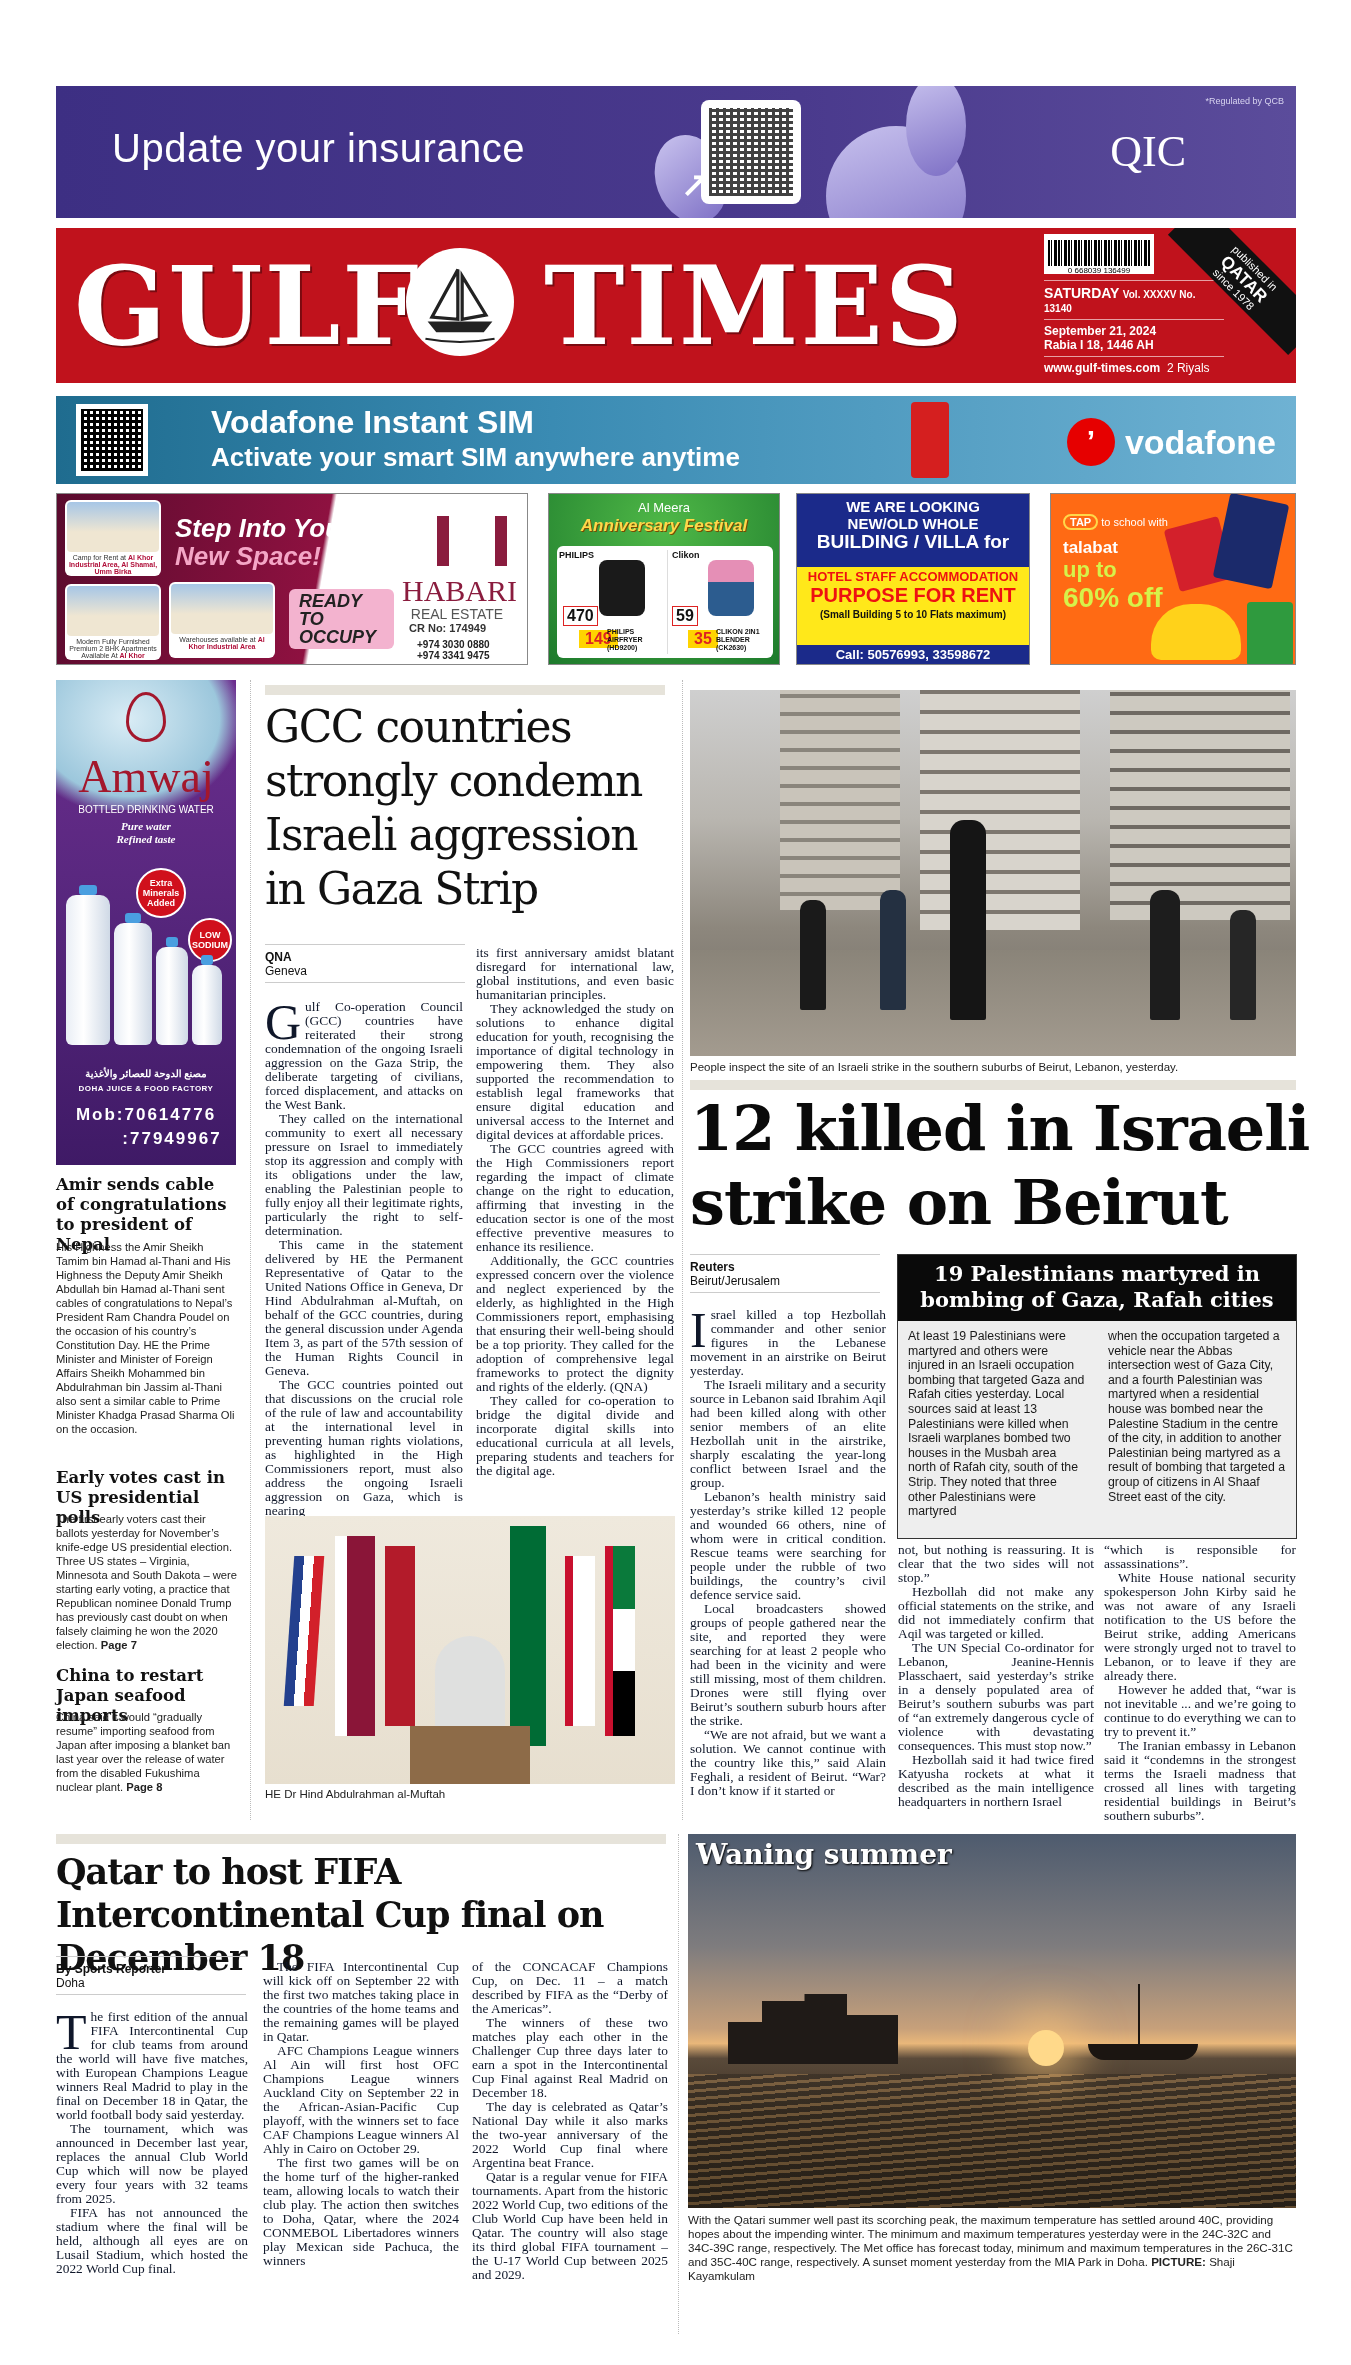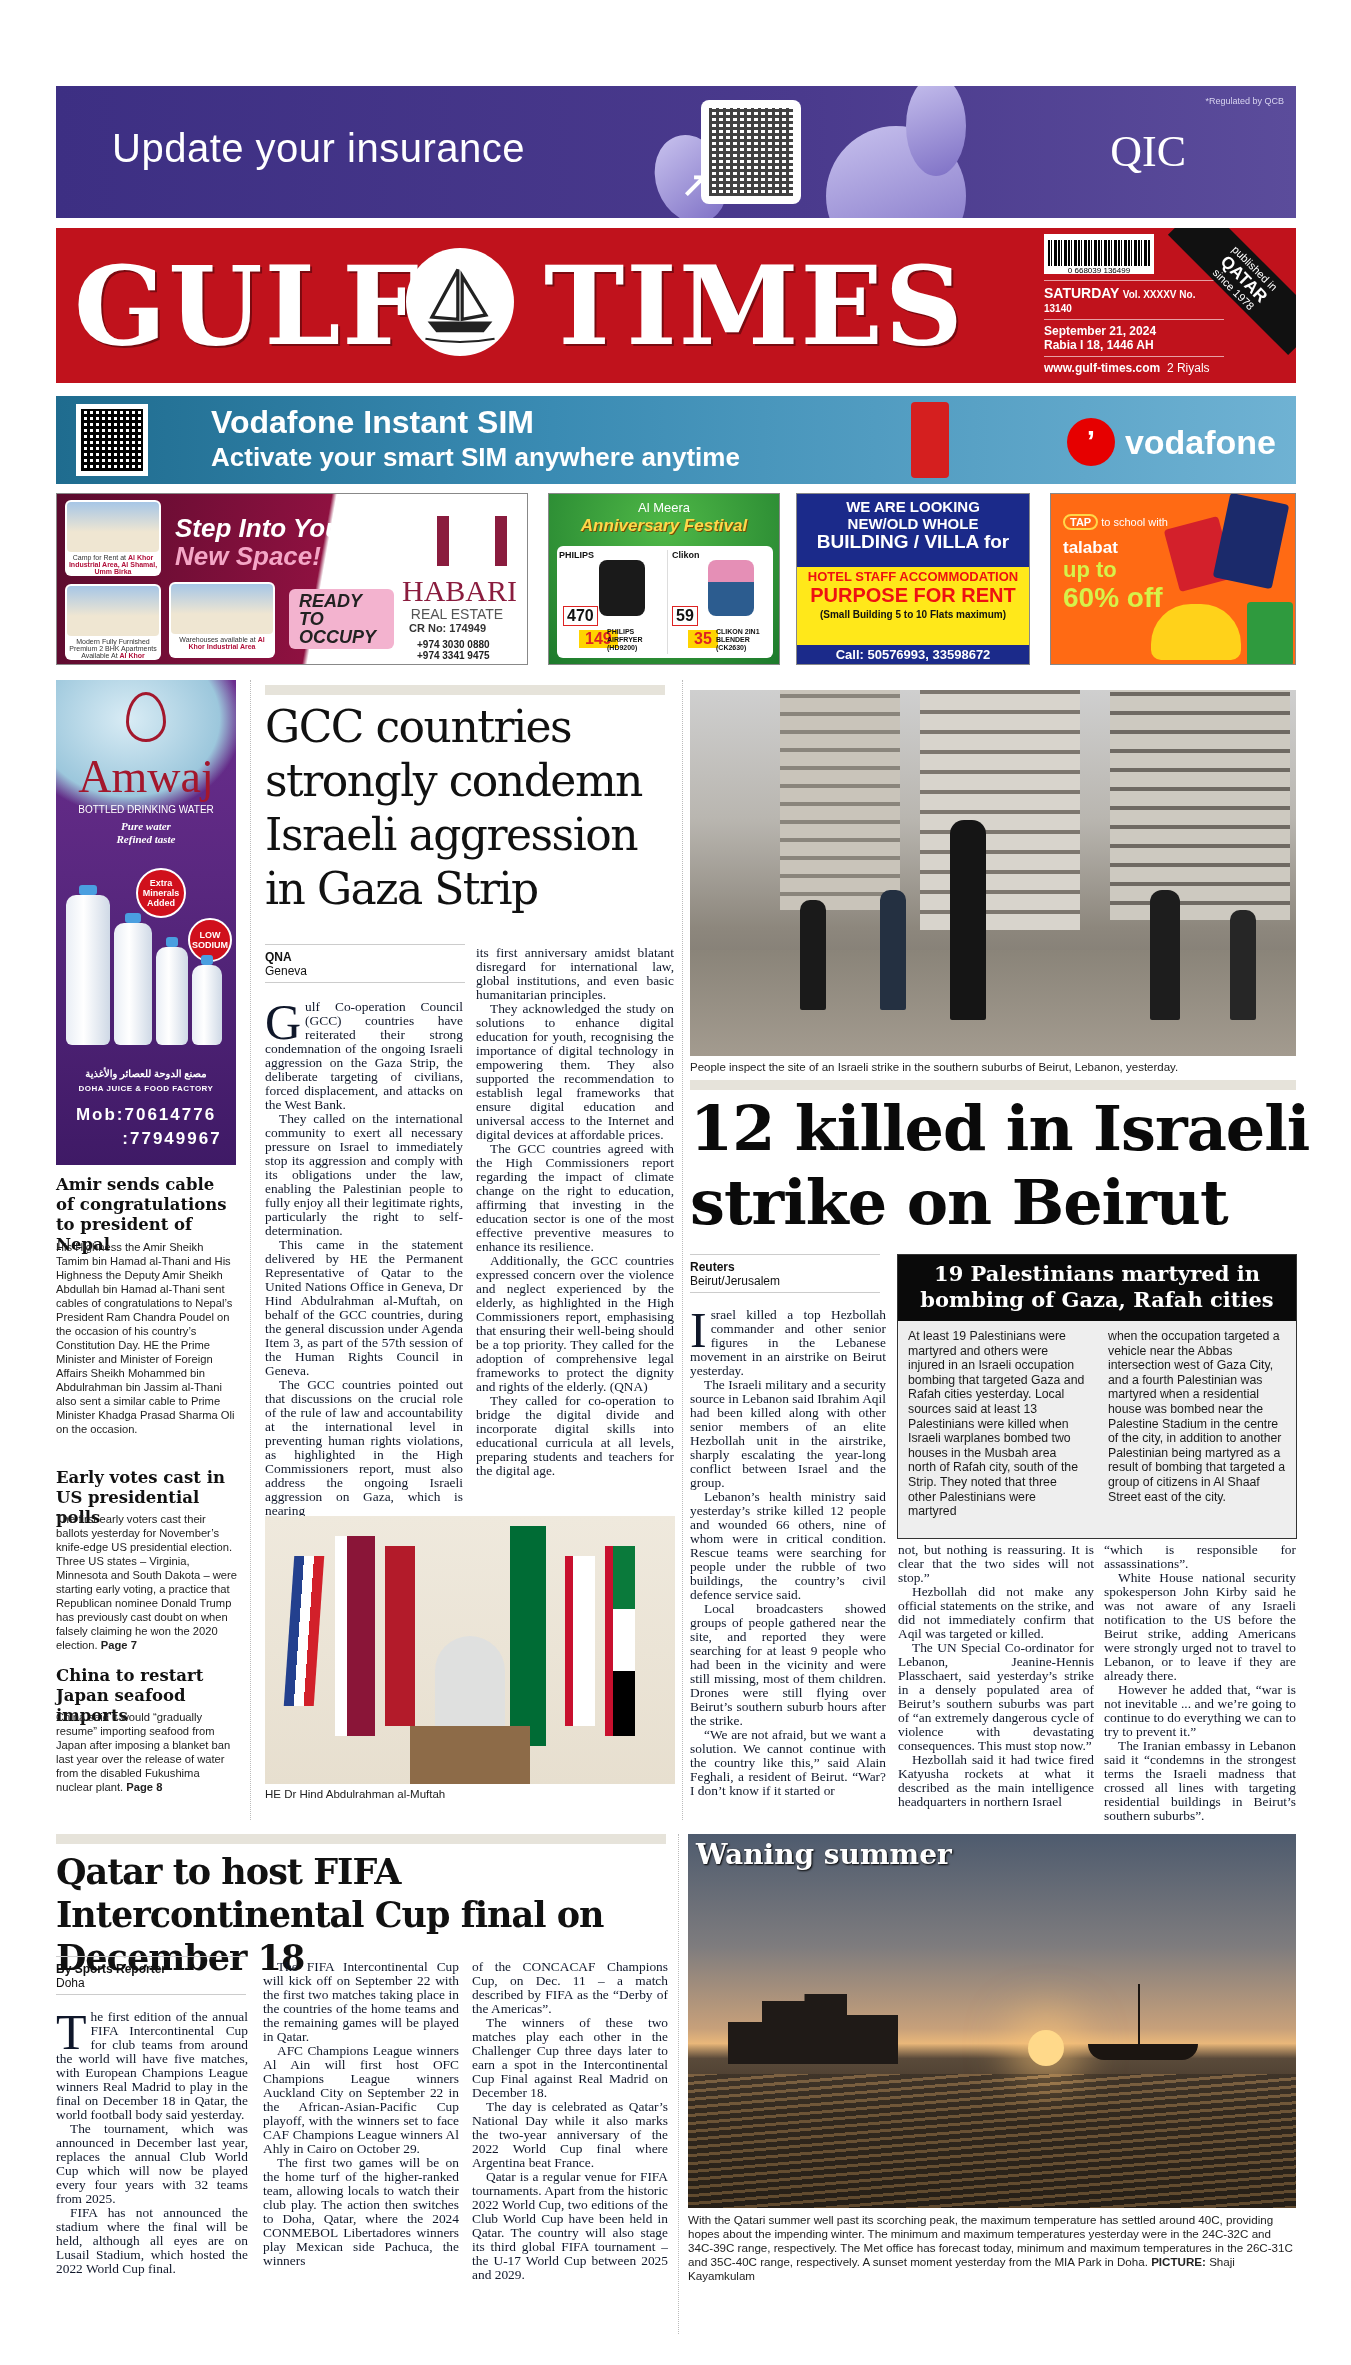"Local broadcasters showed groups of" p { text: 9 -> 2 }
